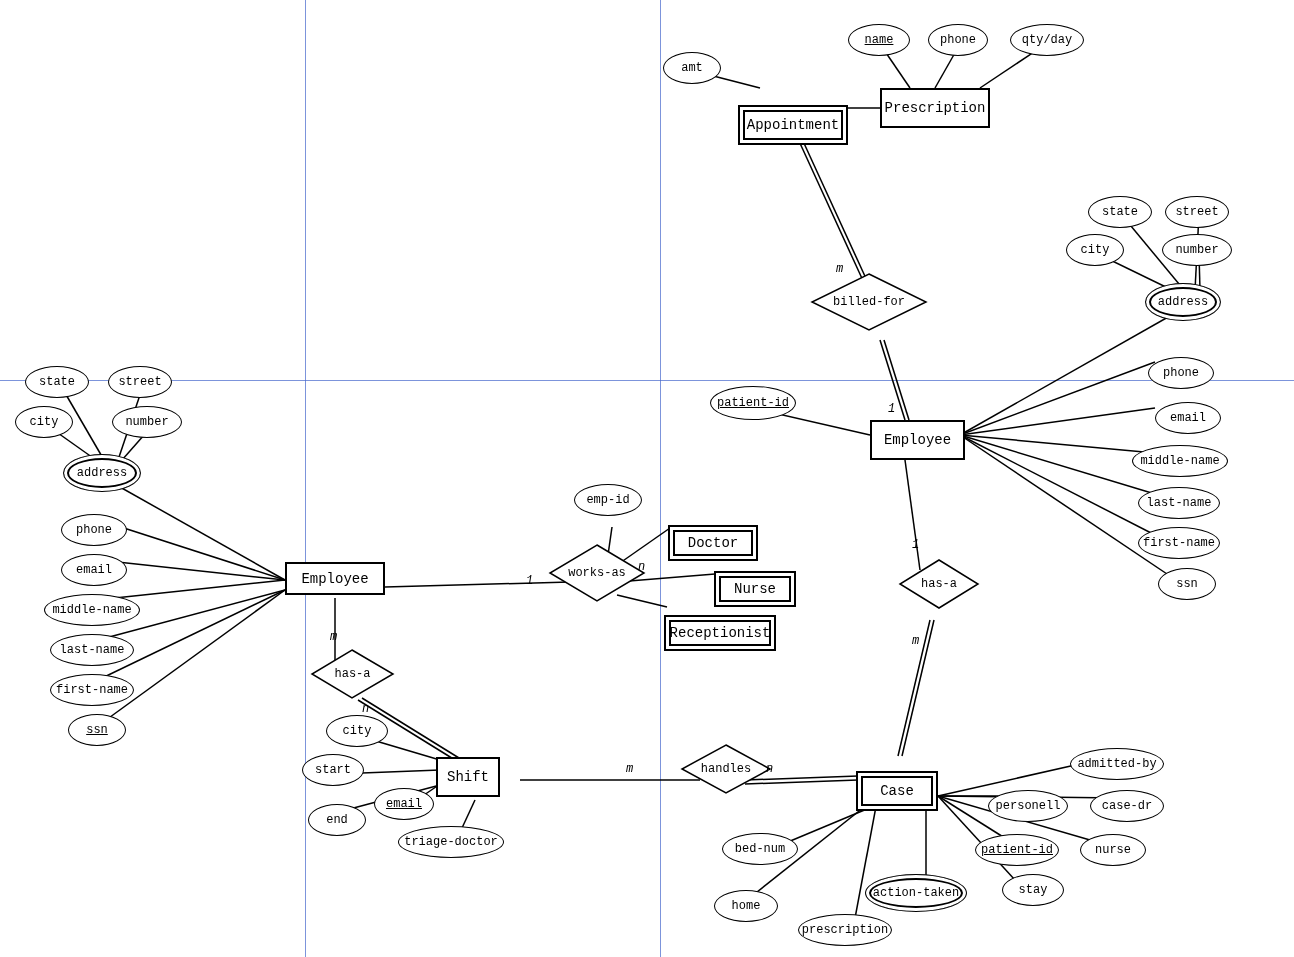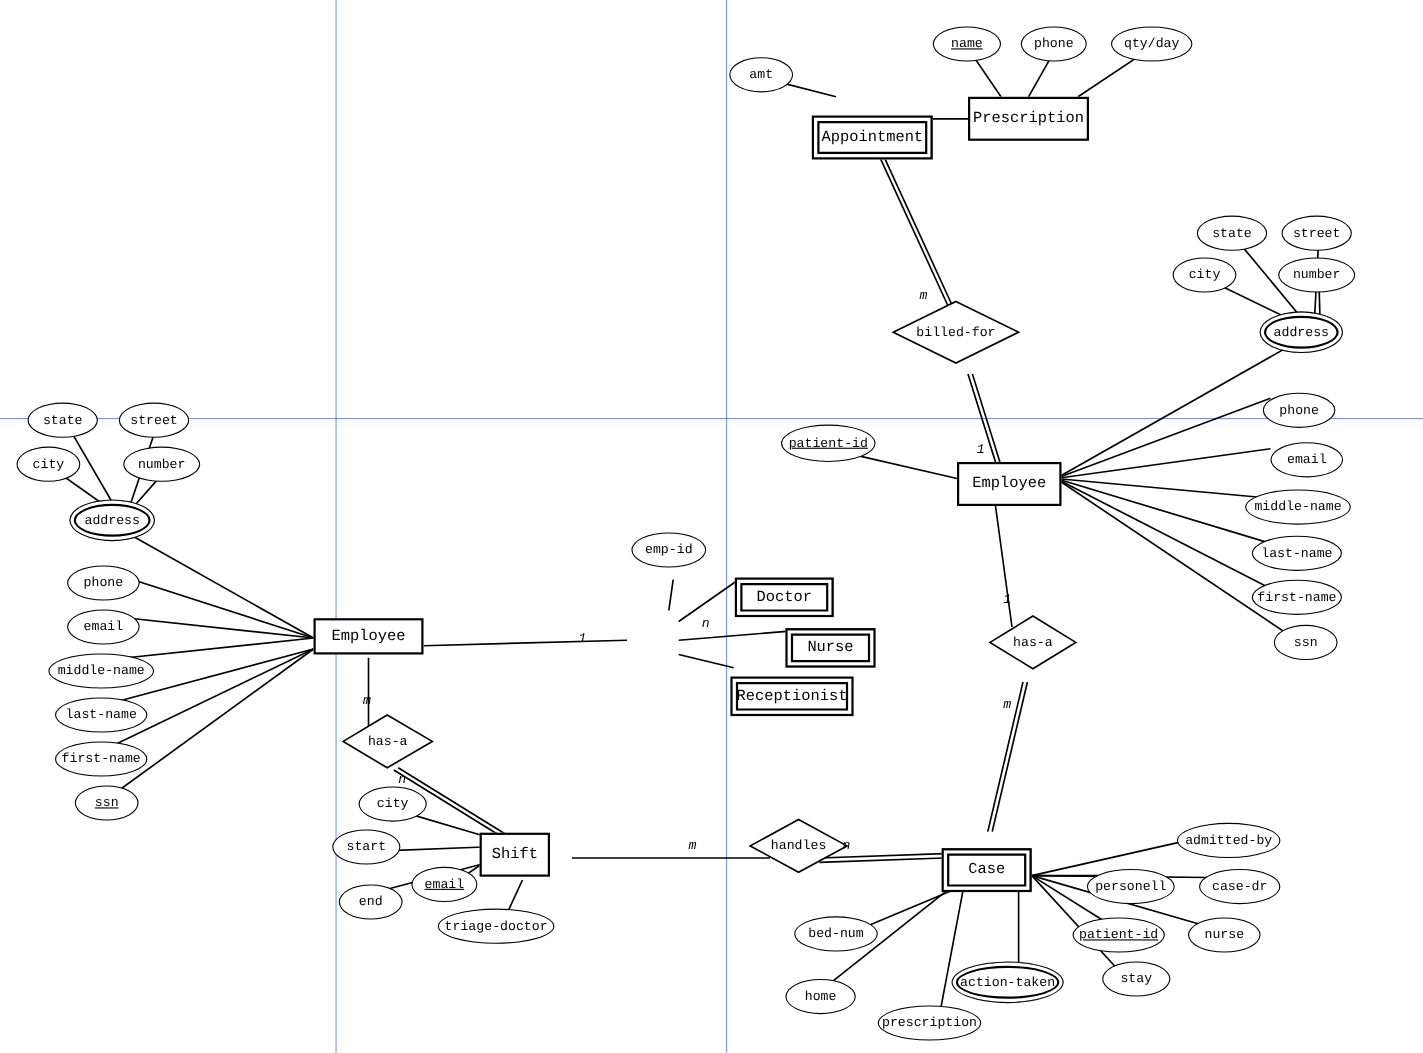"works-as" div.rel { html: none -> <div> <svg> <polygon></polygon> </svg> <span>works-as</span> </div> }
